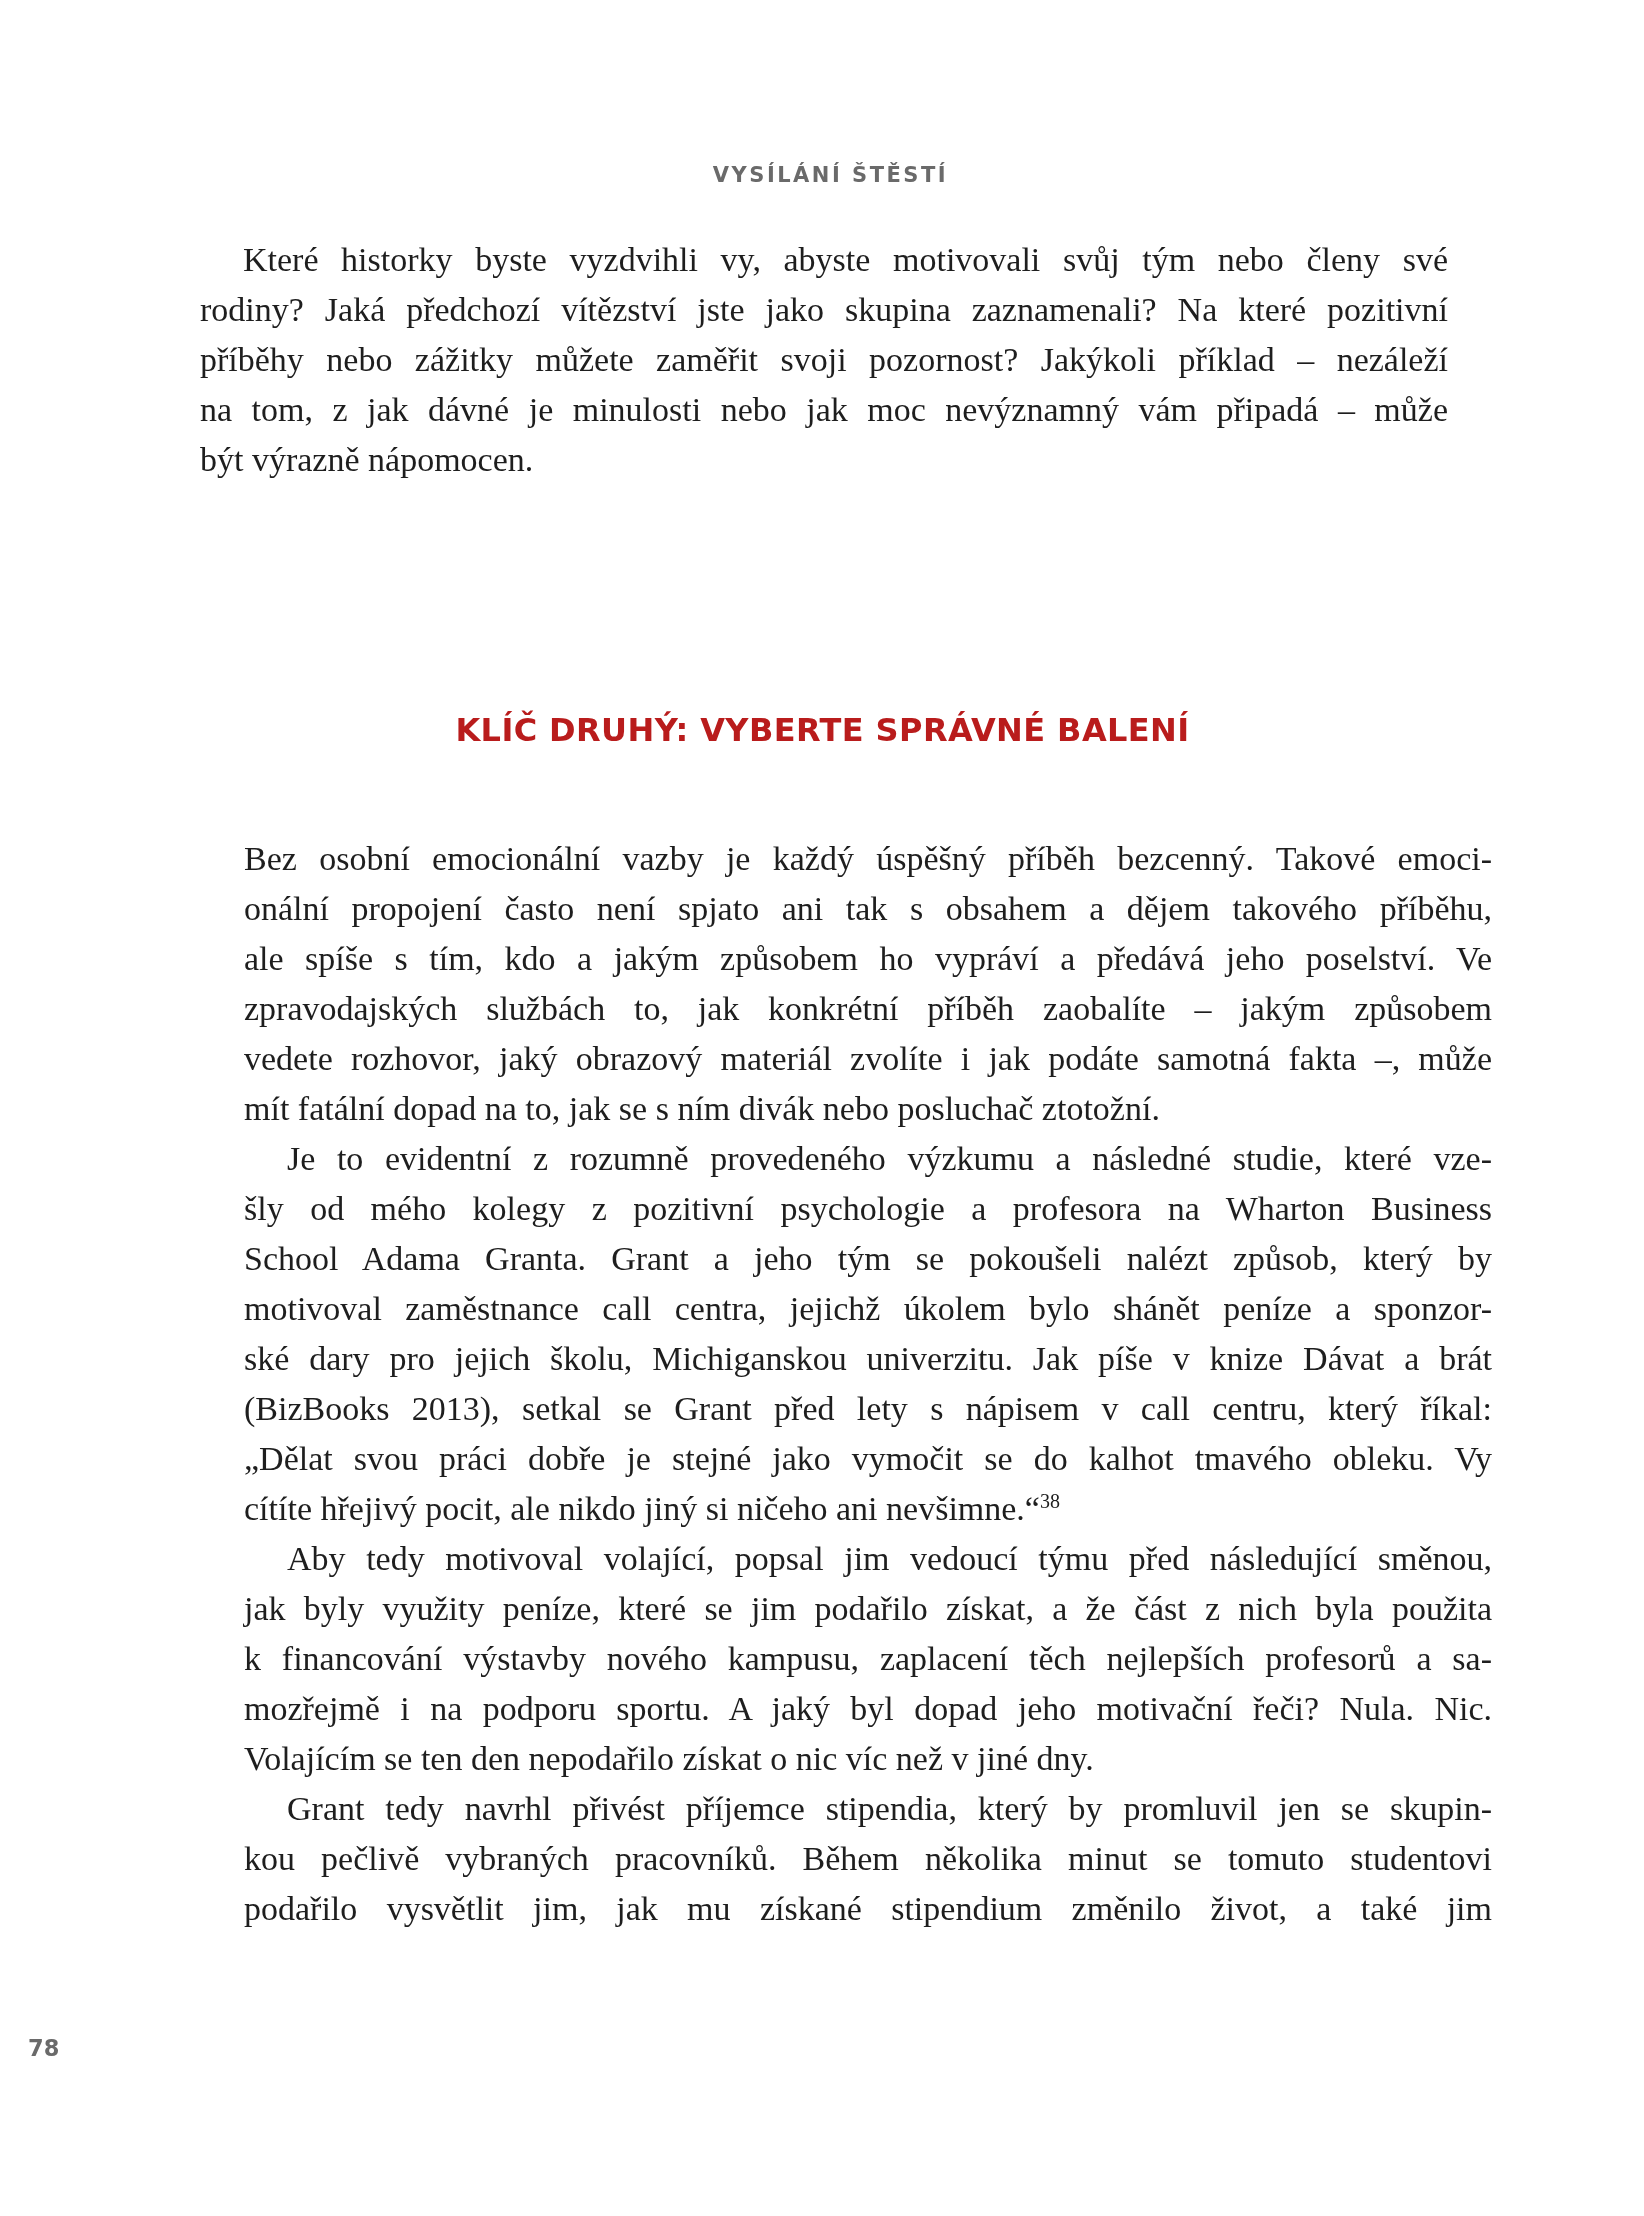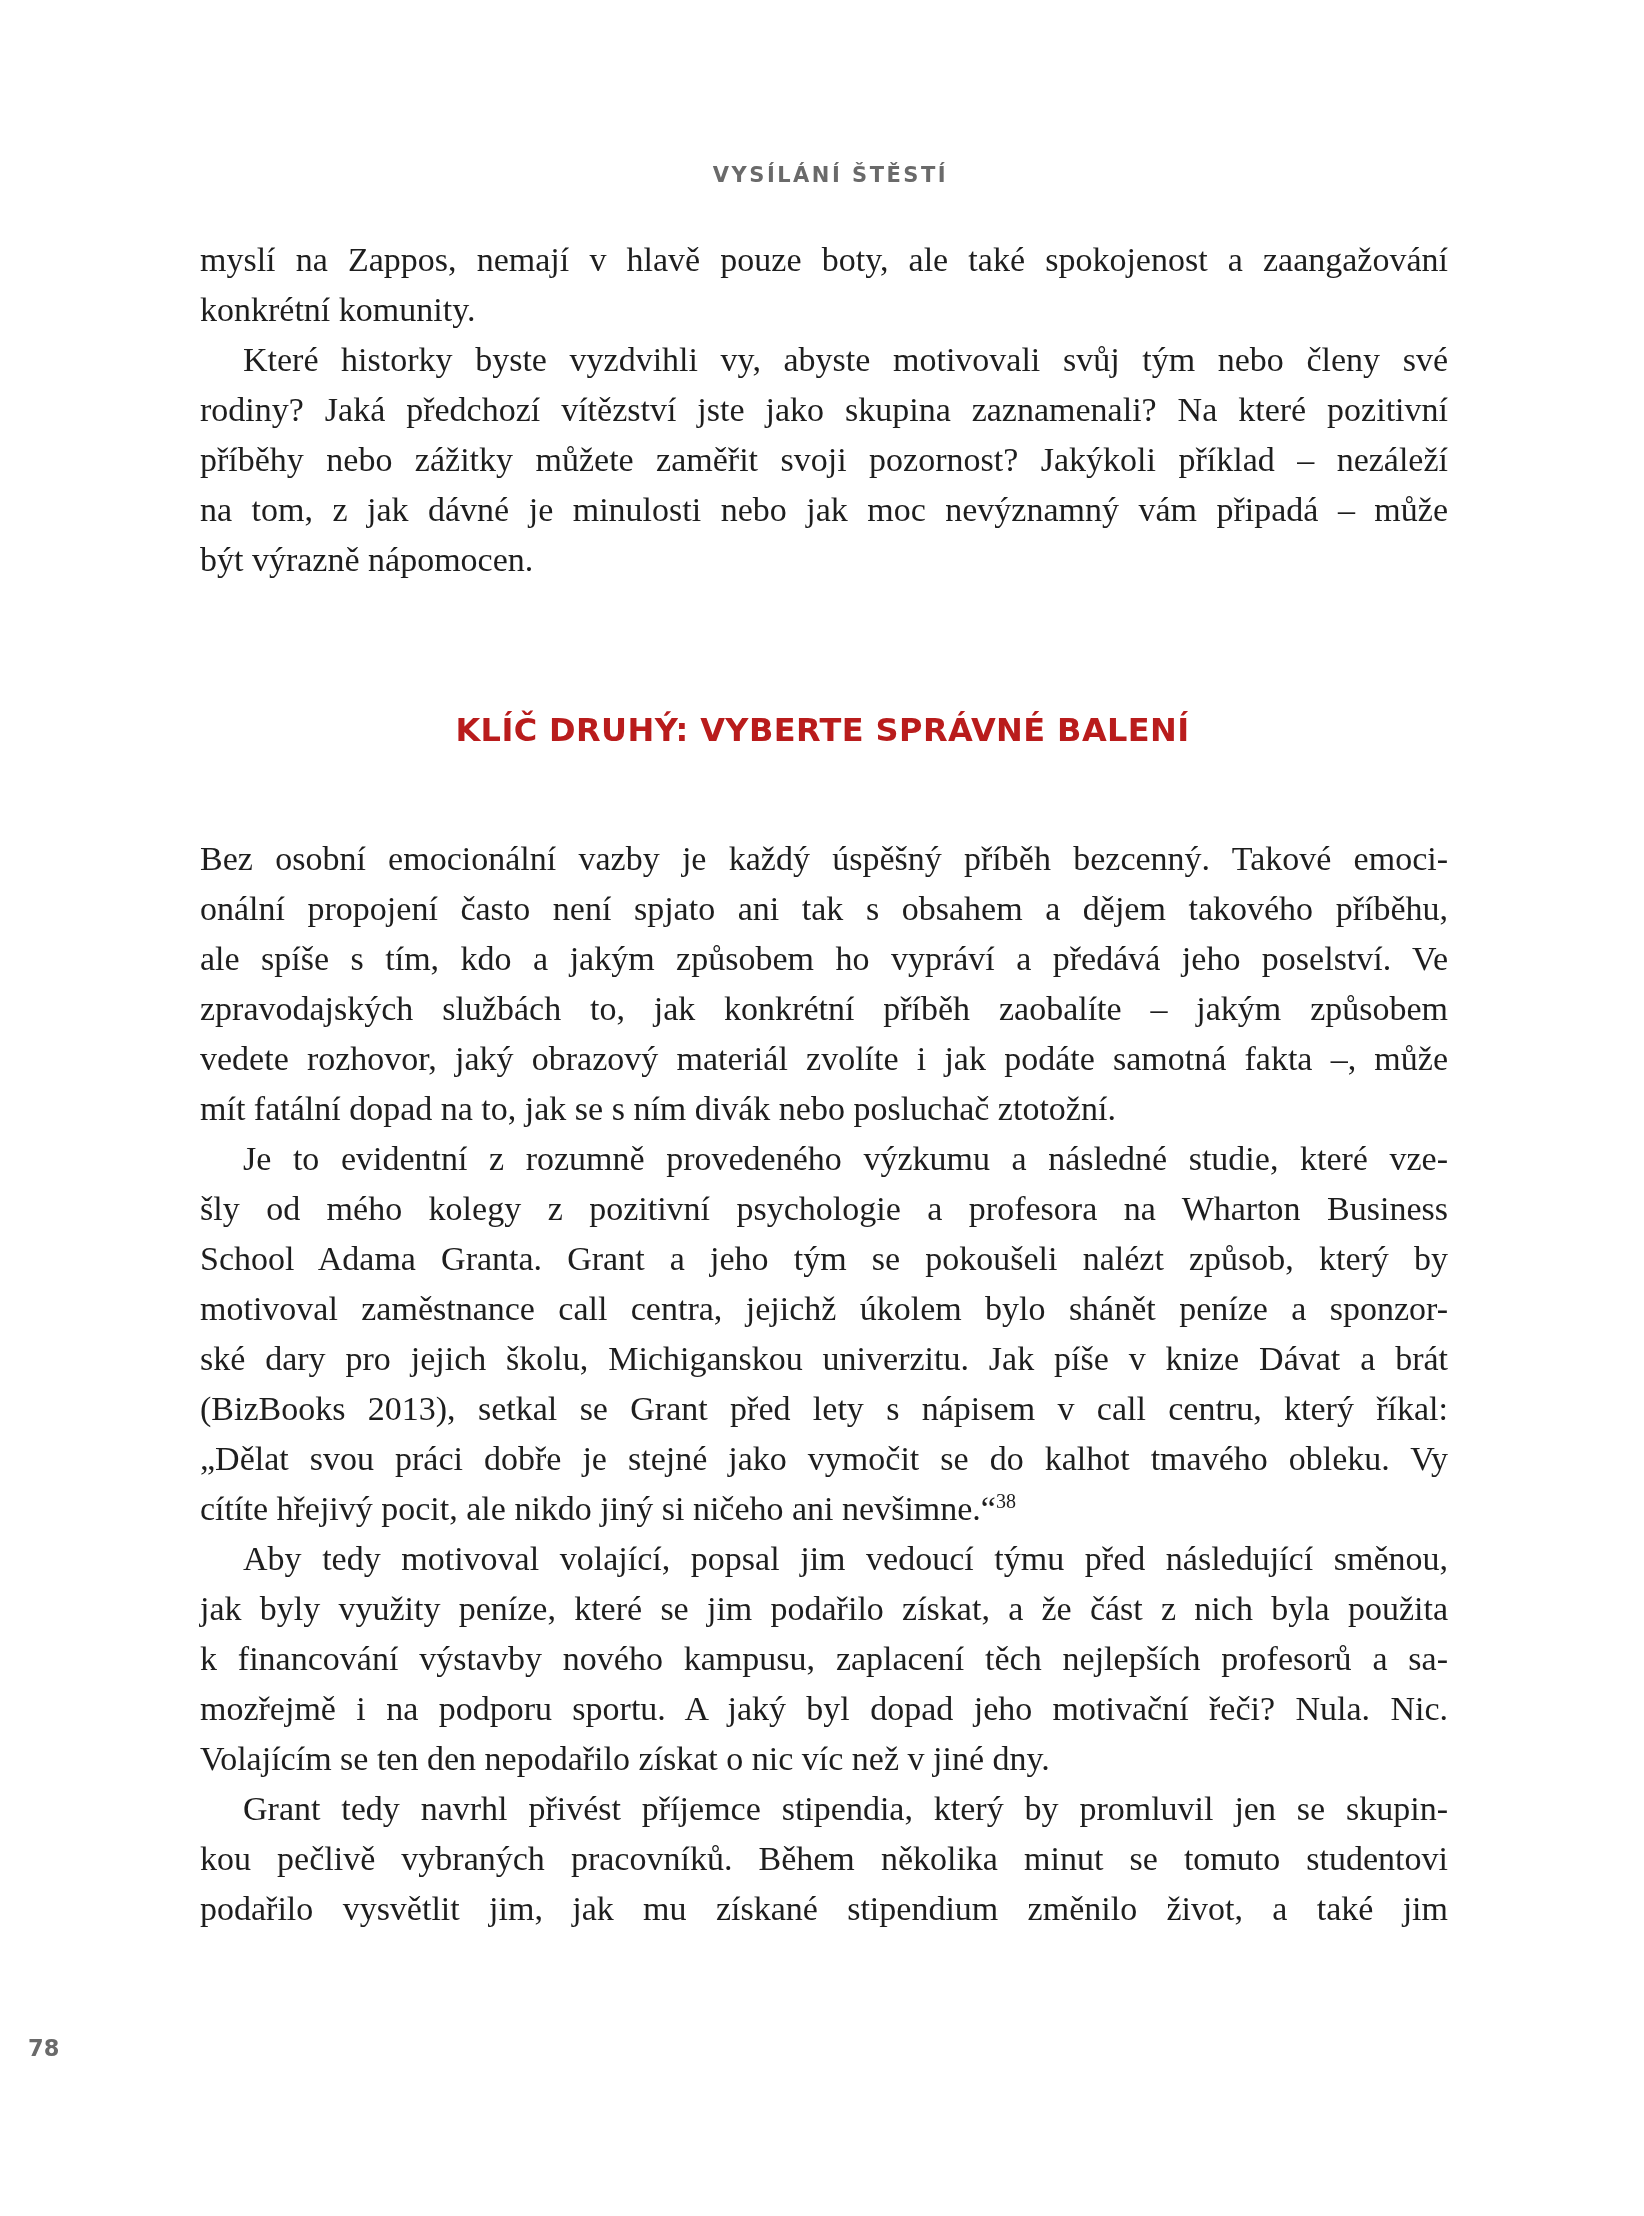"myslí na Zappos, nemají v" div { html: <div> <div>myslí na Zappos, nemají v hlavě pouze boty, ale také spokojenost a zaangažování</div> <div>konkrétní komunity.</div> </div> -> none }
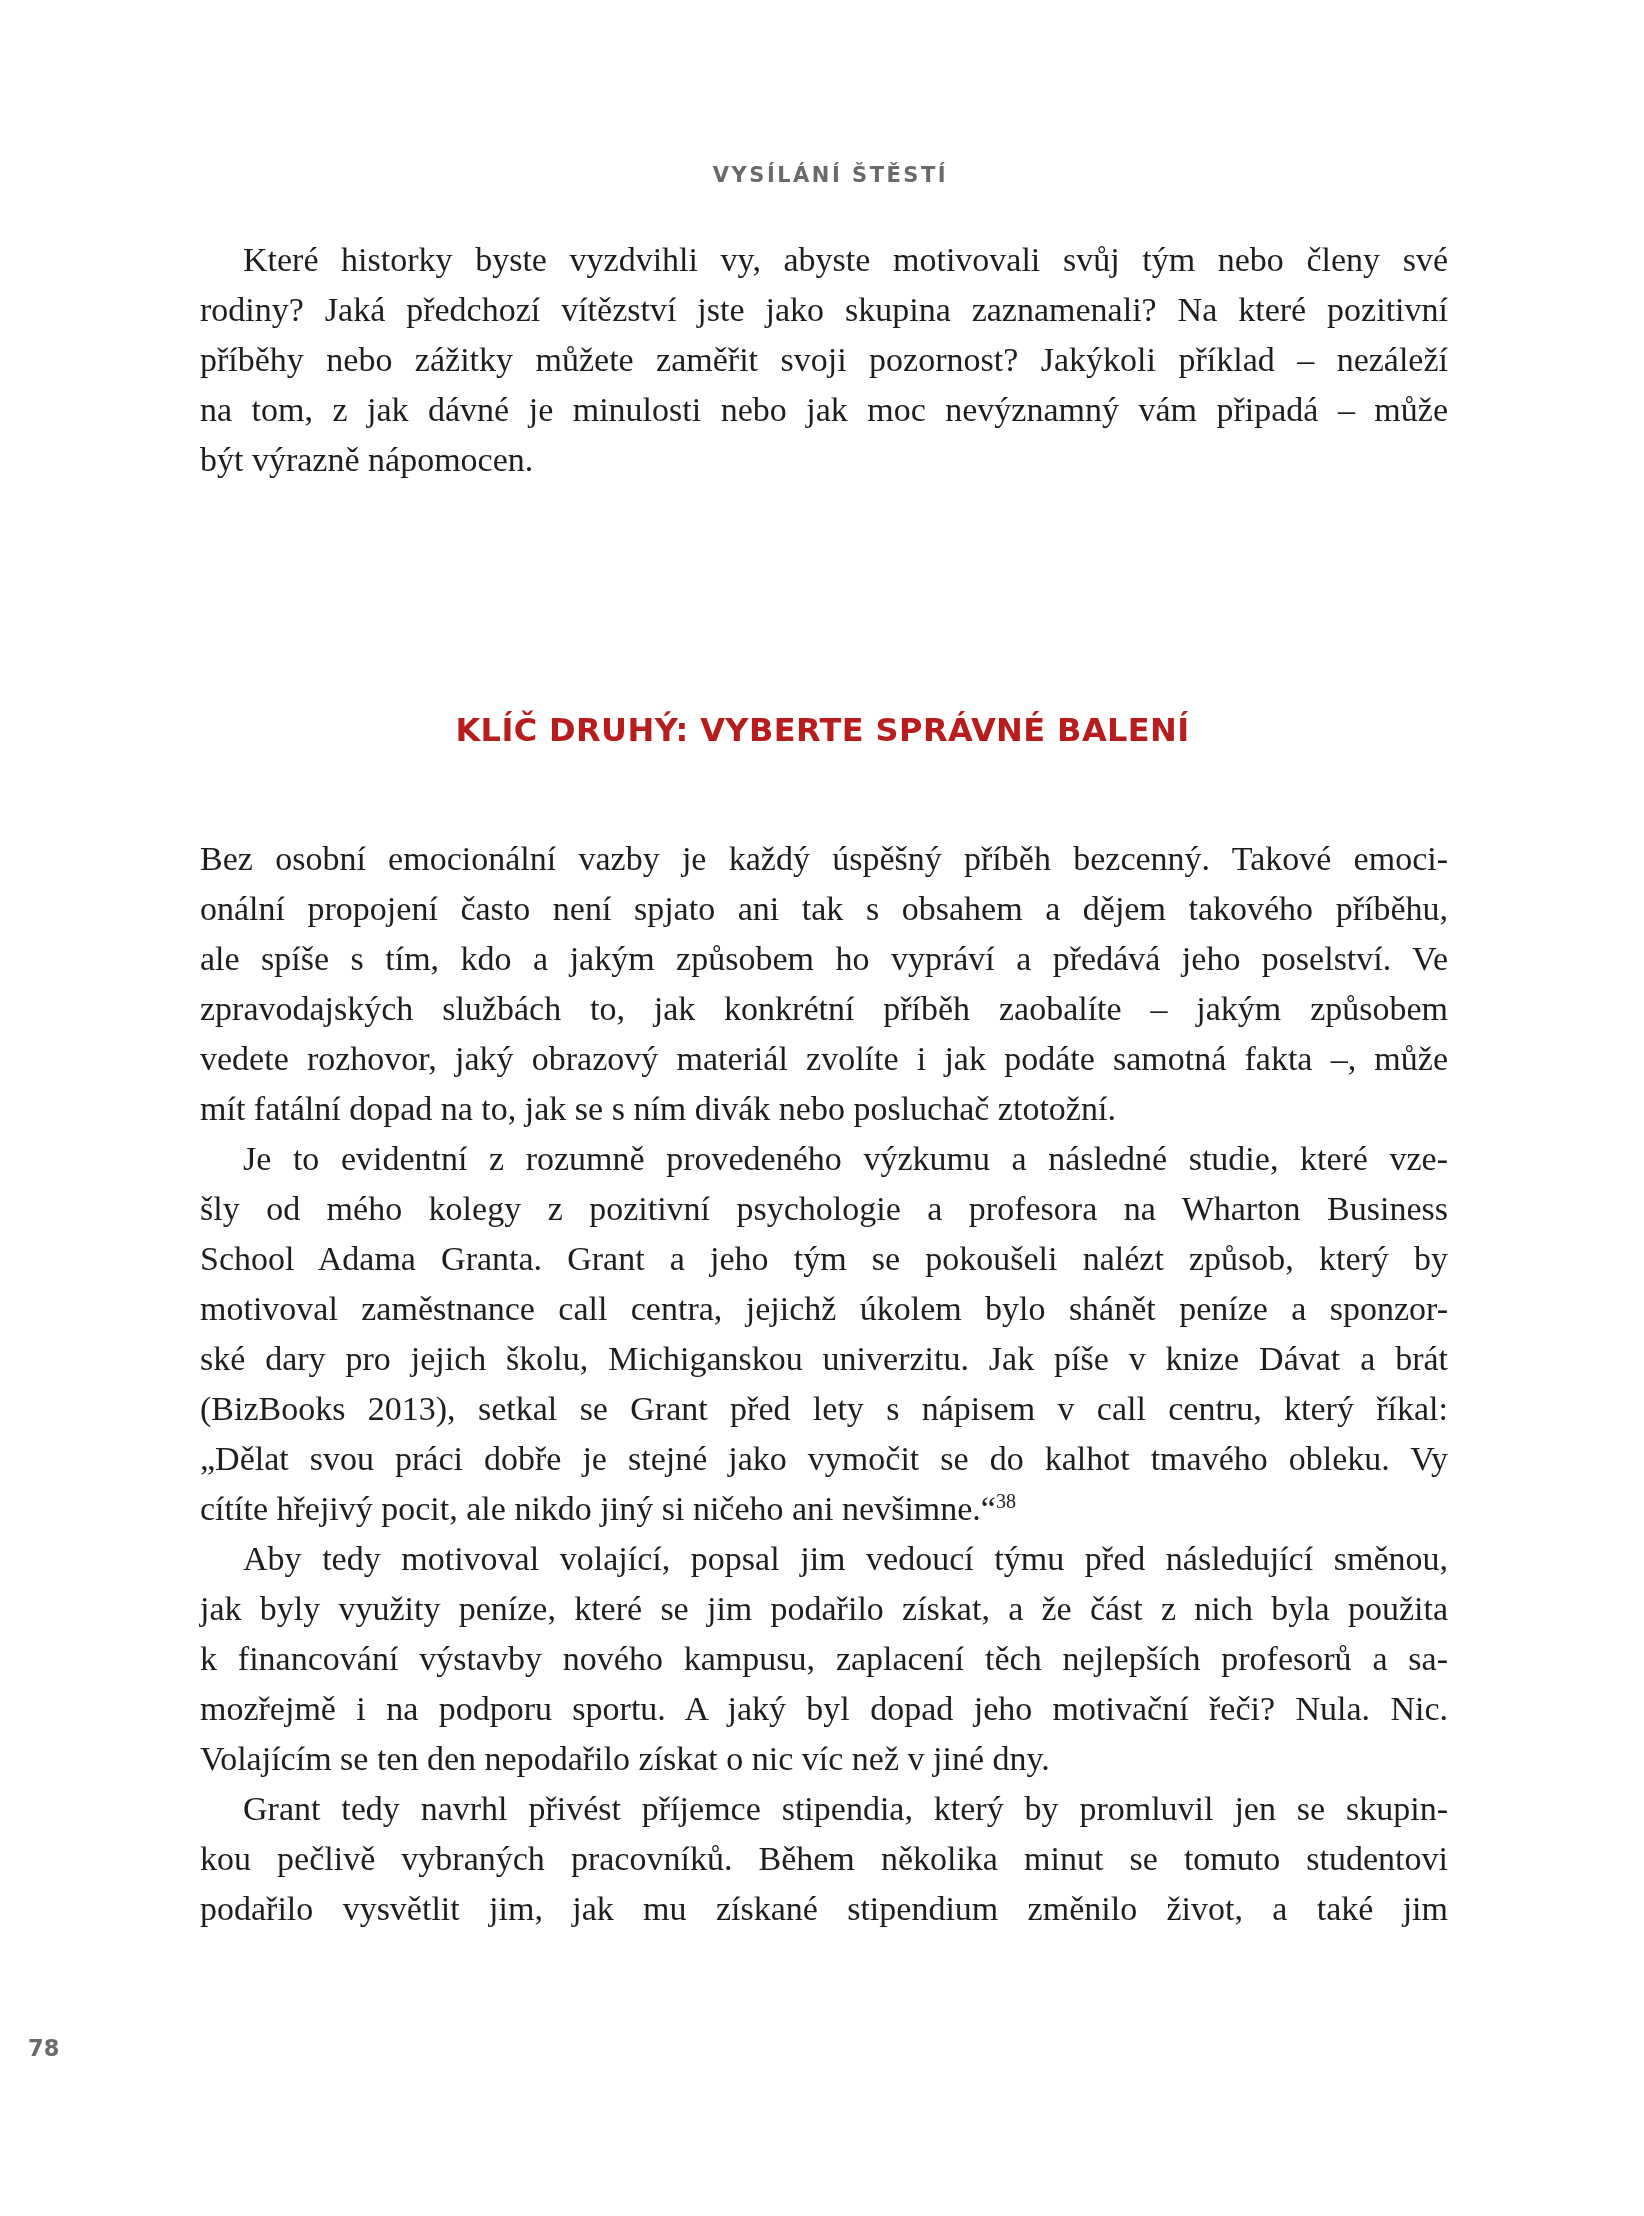"Bez osobní emocionální vazby je" #block-2 { margin-left: none -> 44px }
